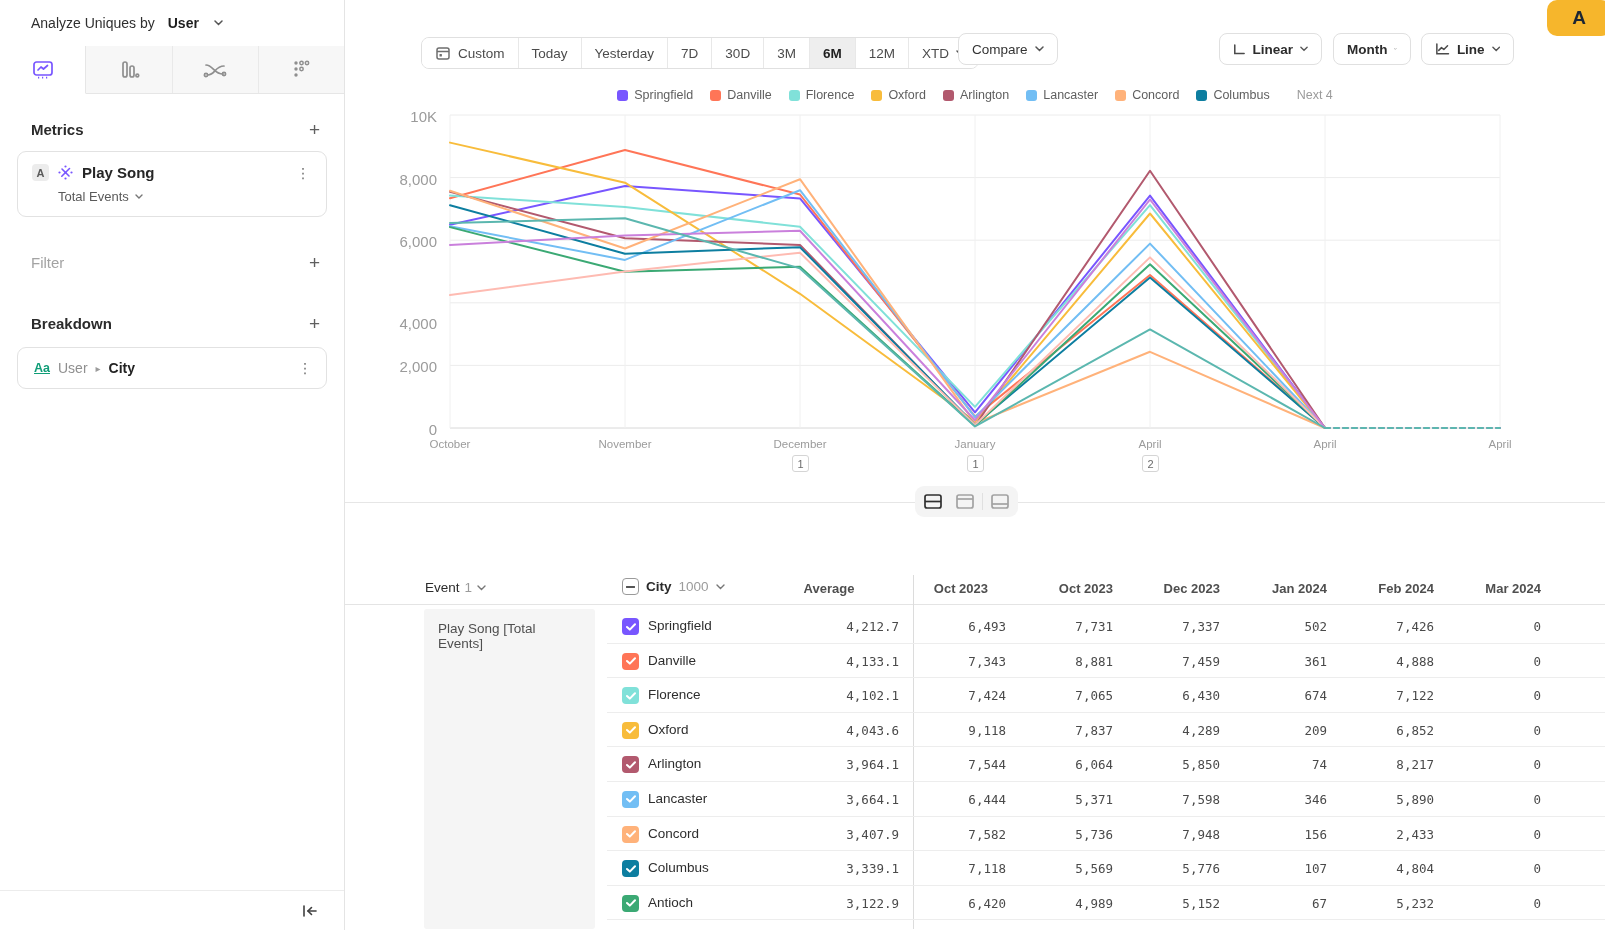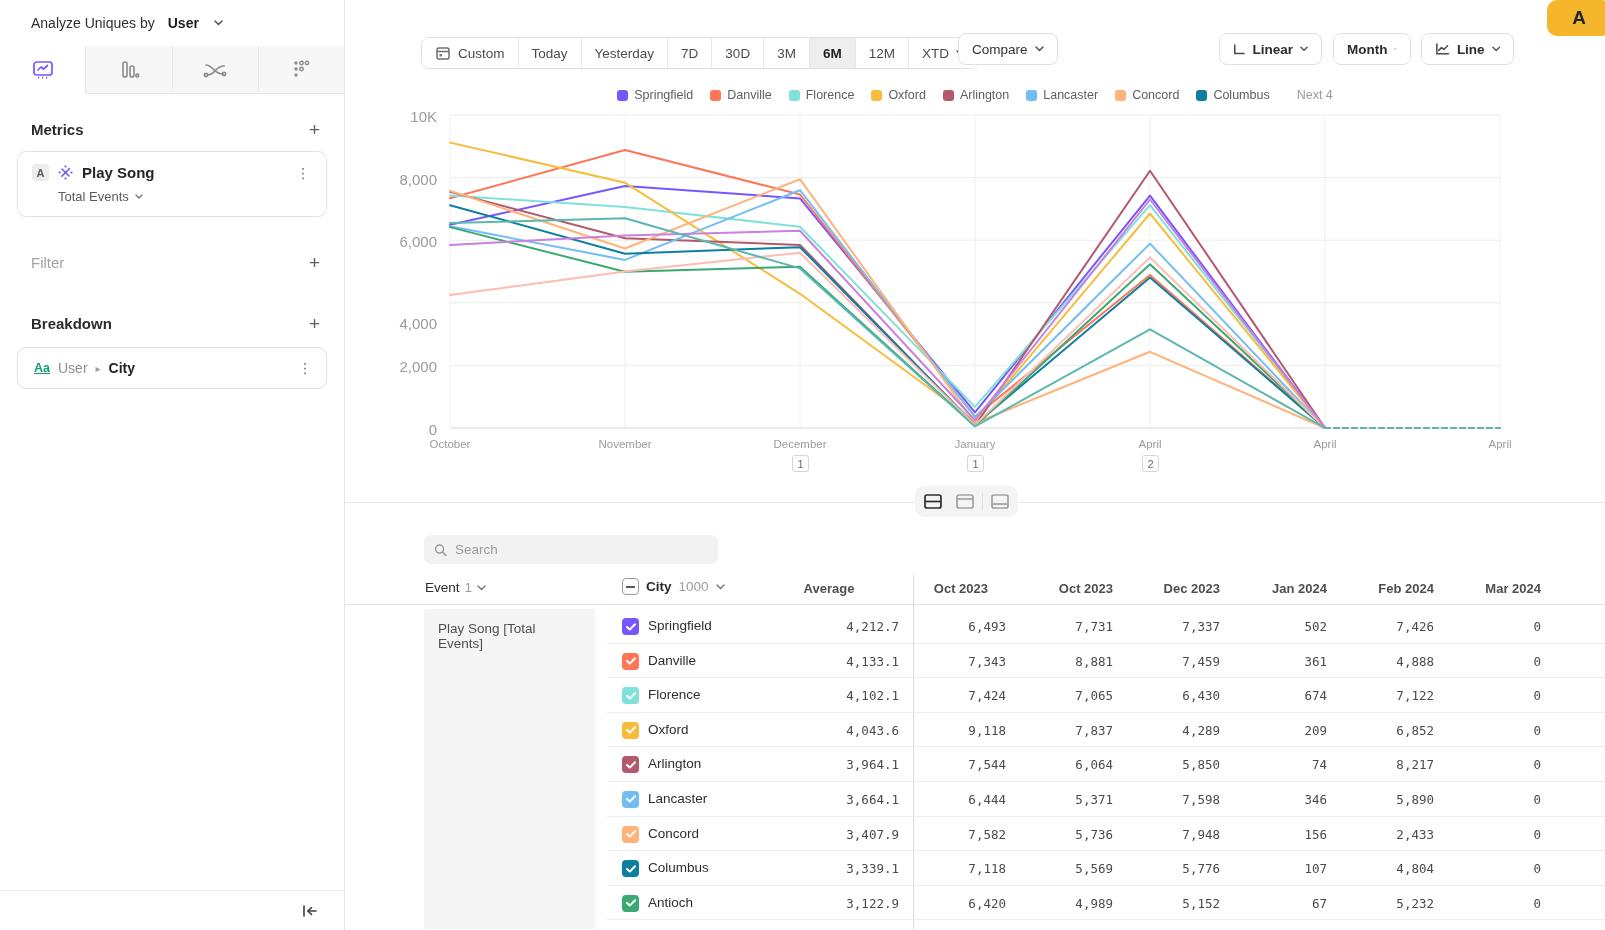"Search" div.search { html: <div> <svg> <circle></circle> <line></line> </svg> <input> </div> -> none }
